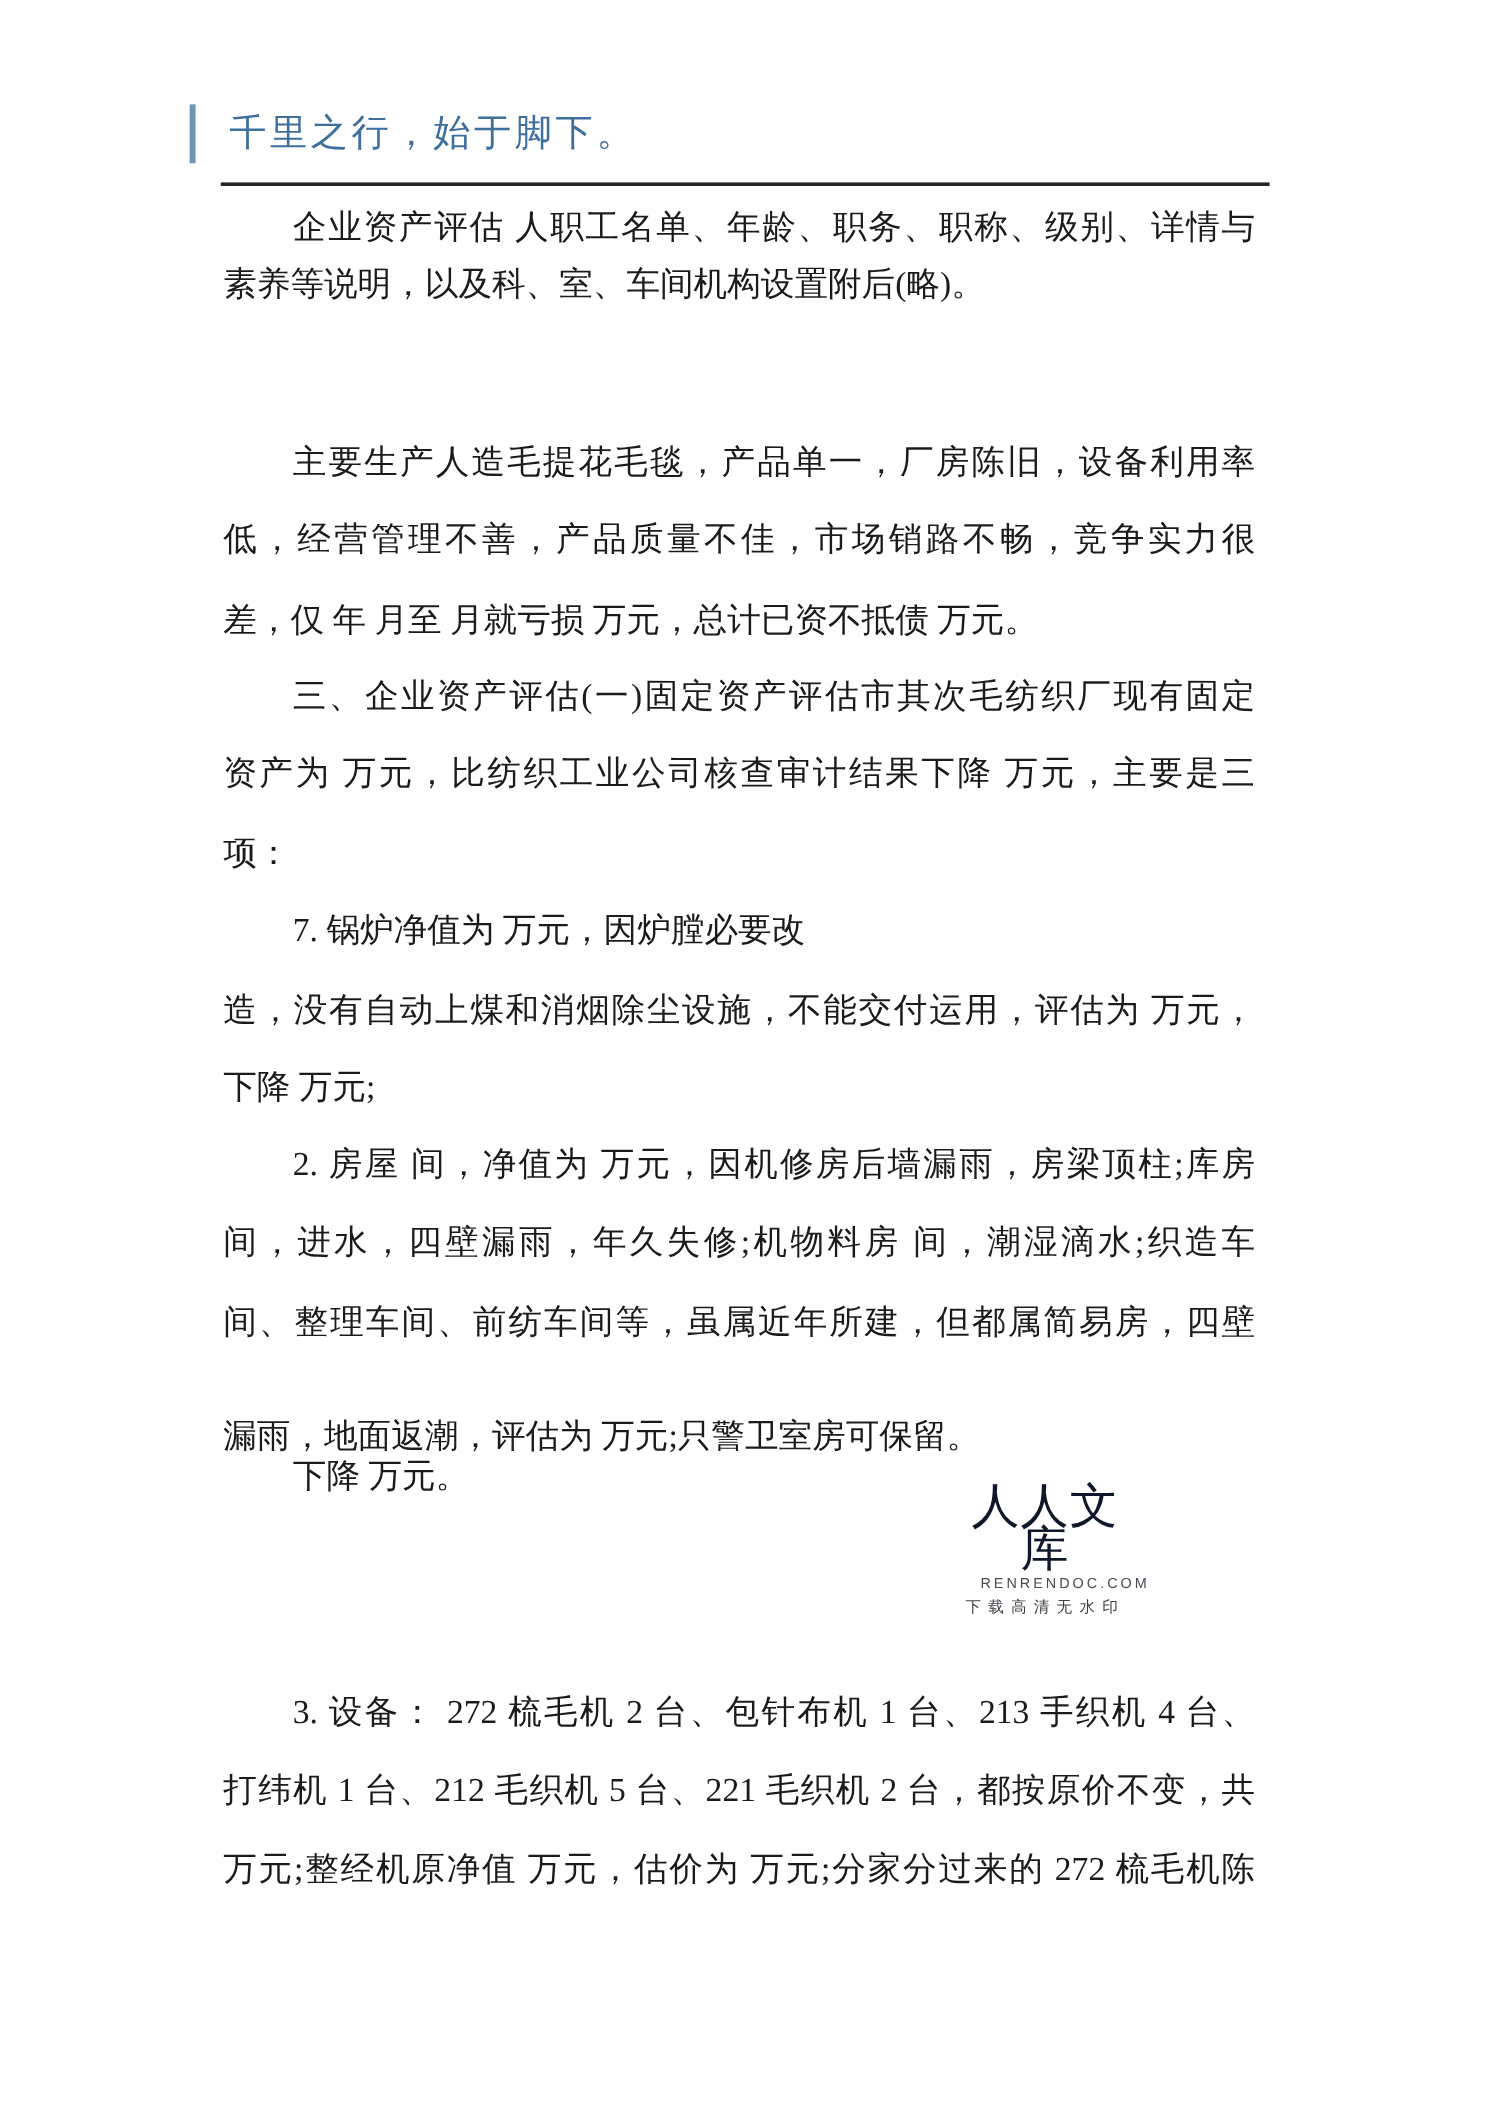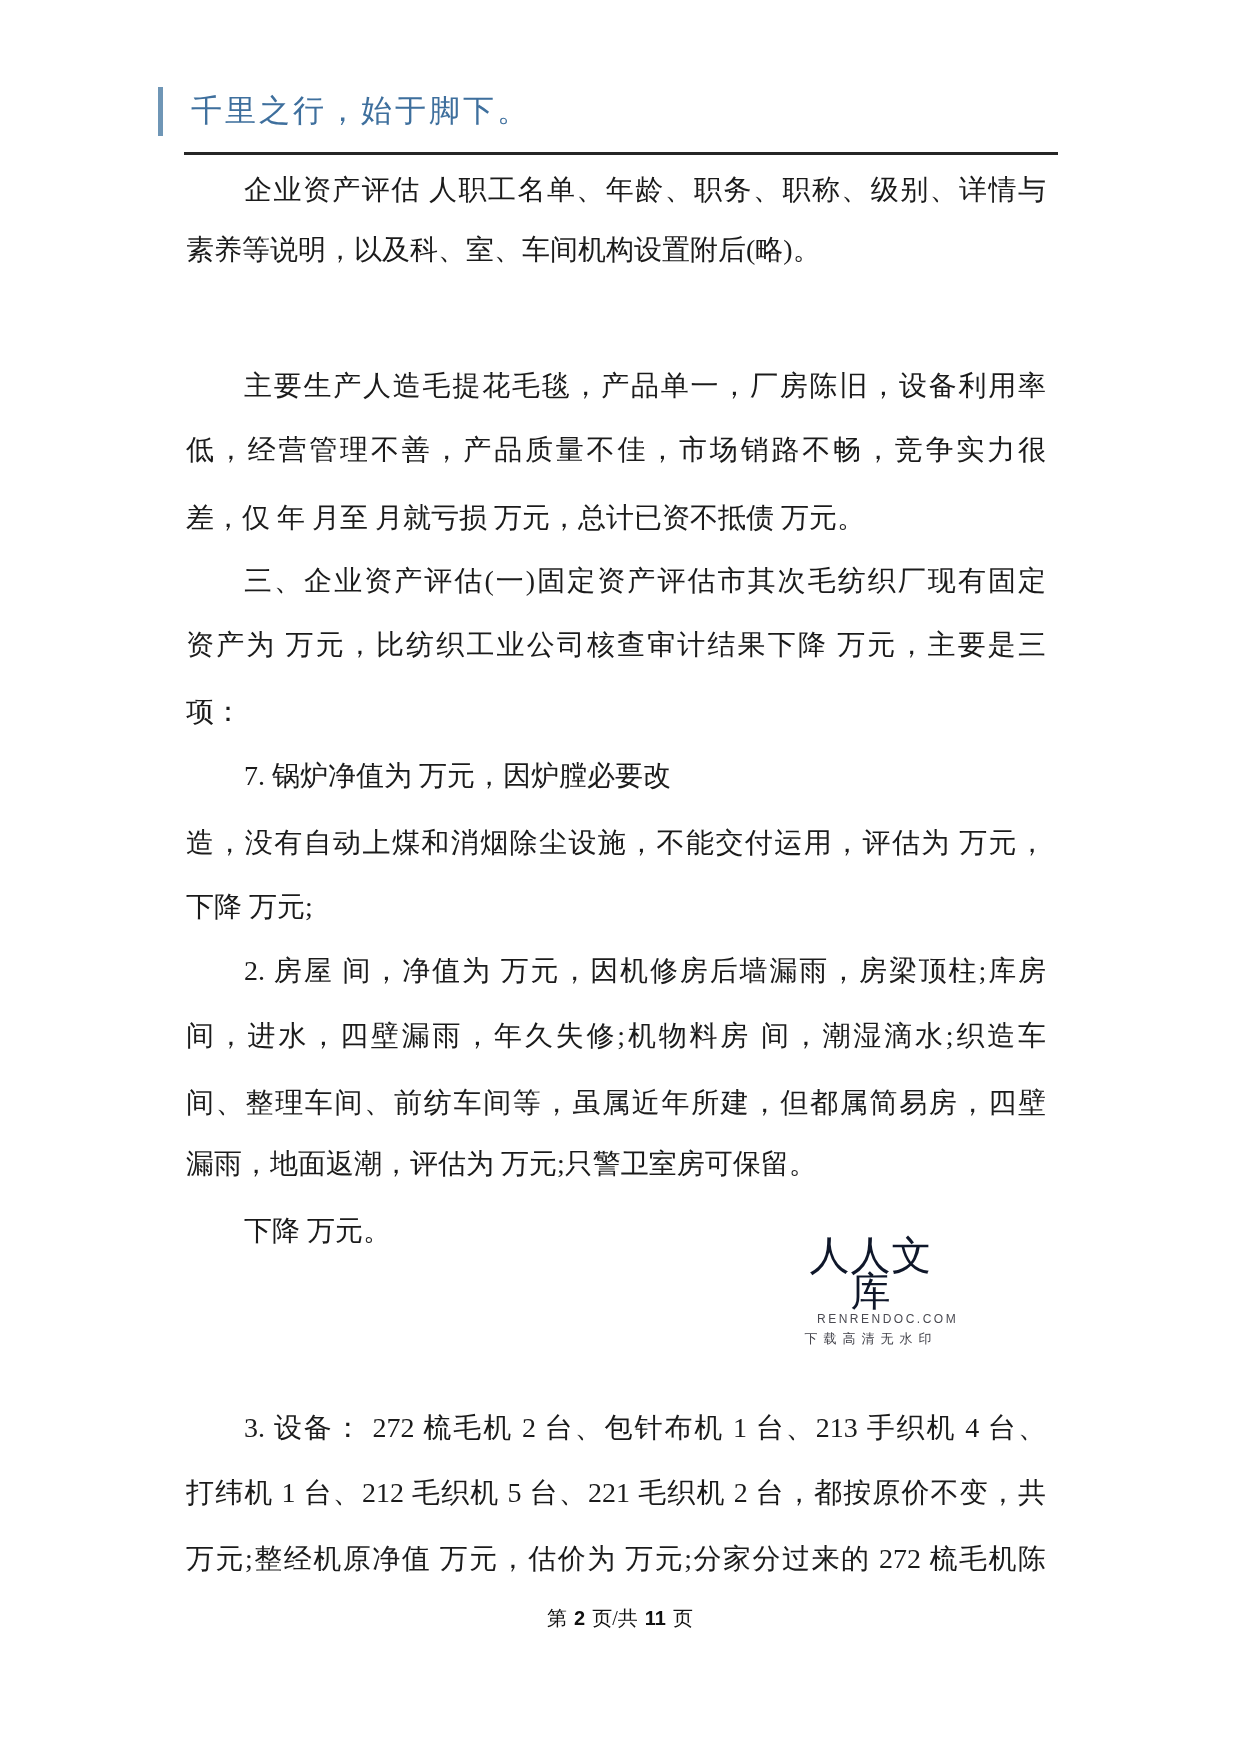"素养等说明，以及科、室、车间机构设置附后(略)。" div.doc-line { top: 232px -> 220px }
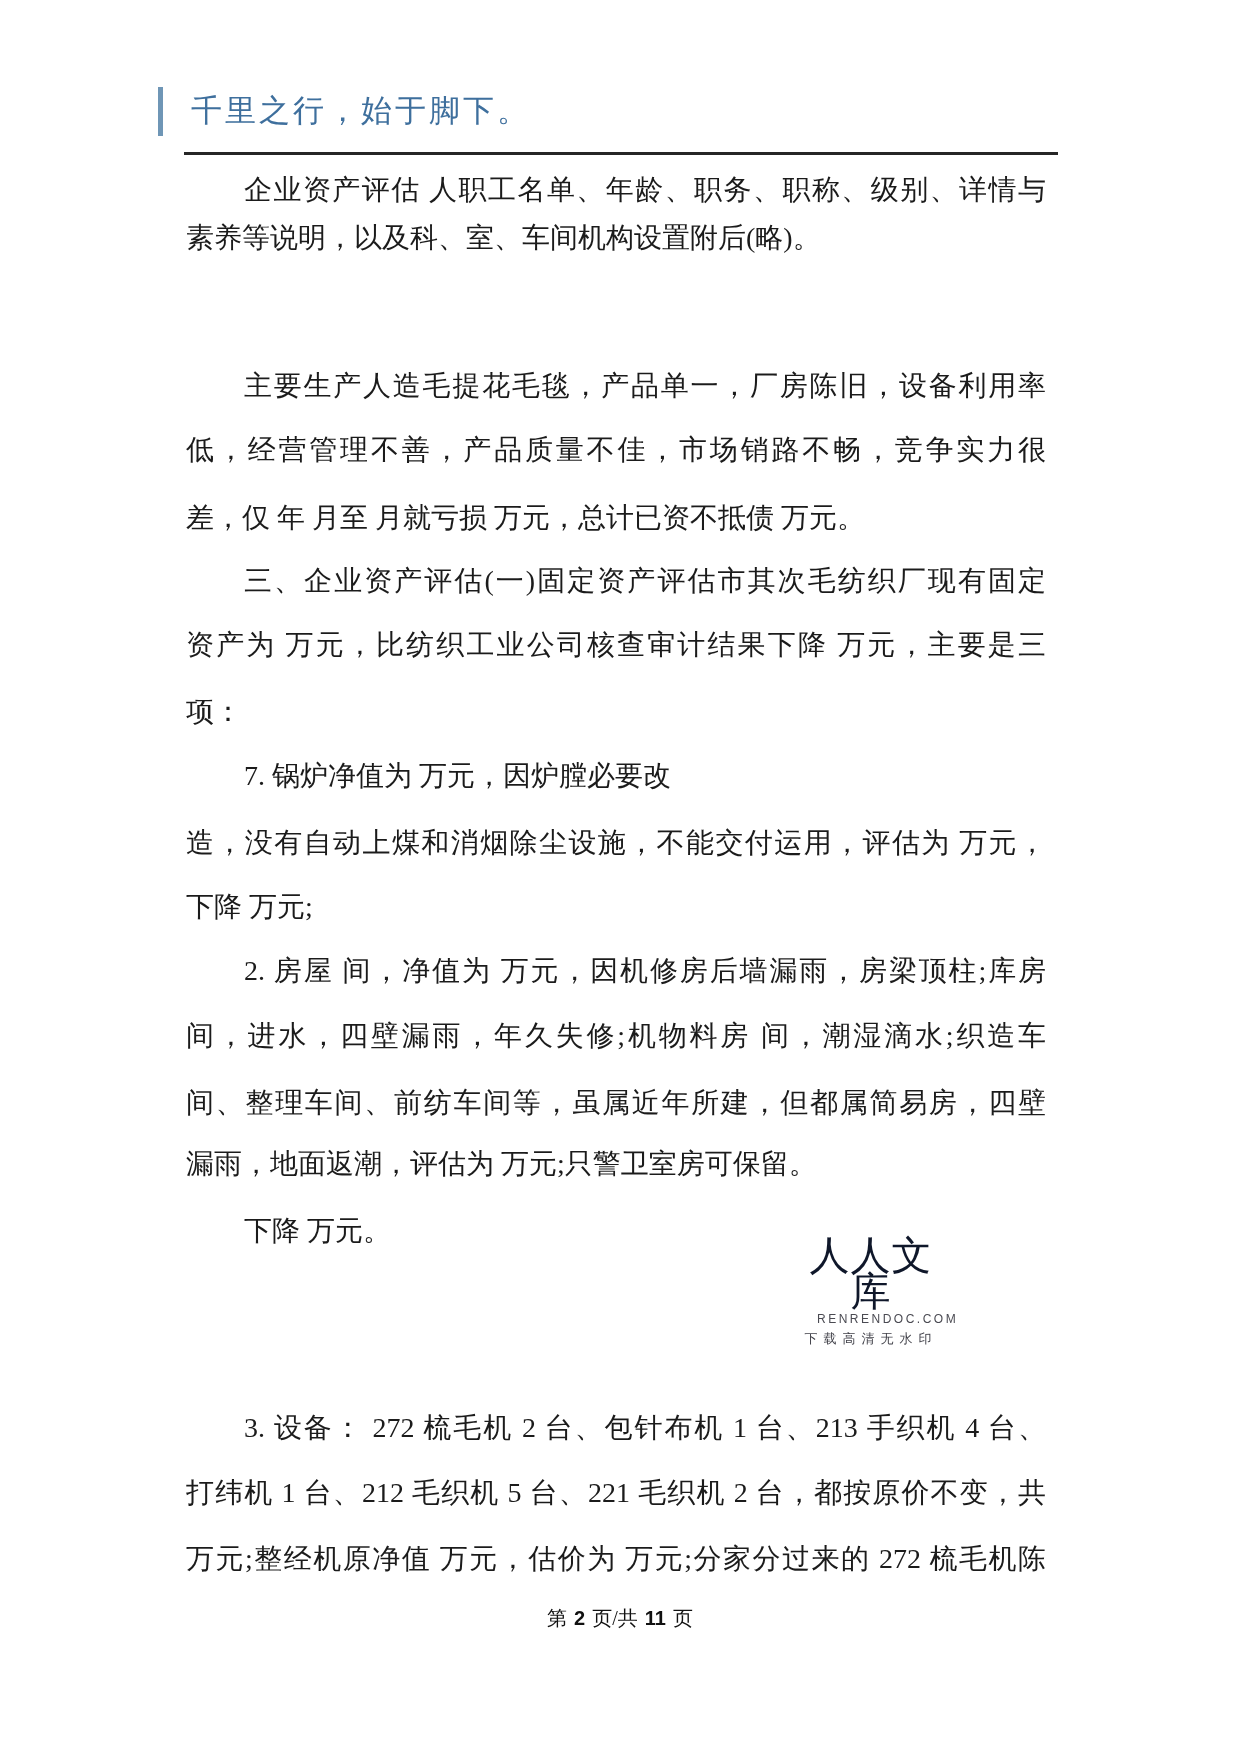"漏雨，地面返潮，评估为 万元;只警卫室房可保留。" div.doc-line { top: 1146px -> 1180px }
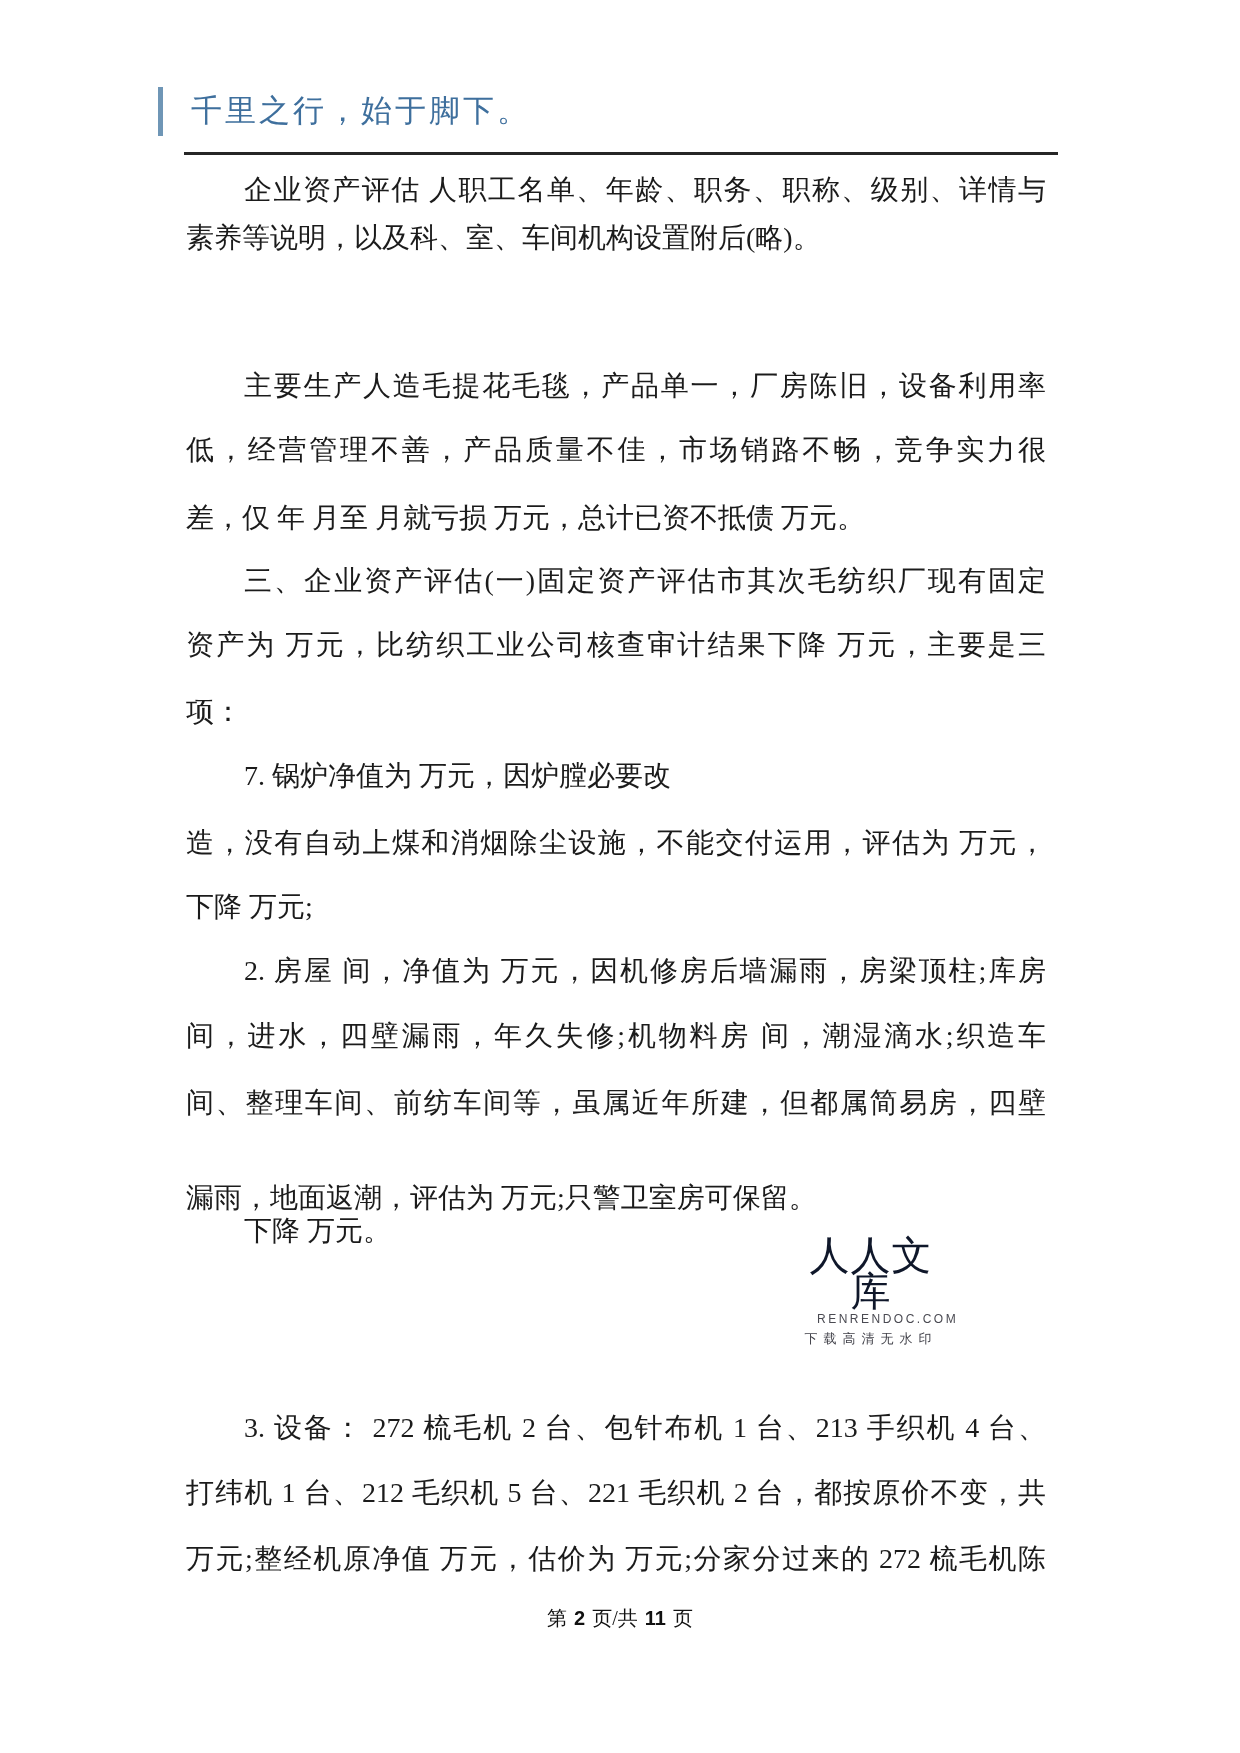"第 2 页/共 11 页" div.page-footer { html: <div> <span>第</span><span>2</span><span>页/共</span><span>11</span><span>页</span> </div> -> none }
